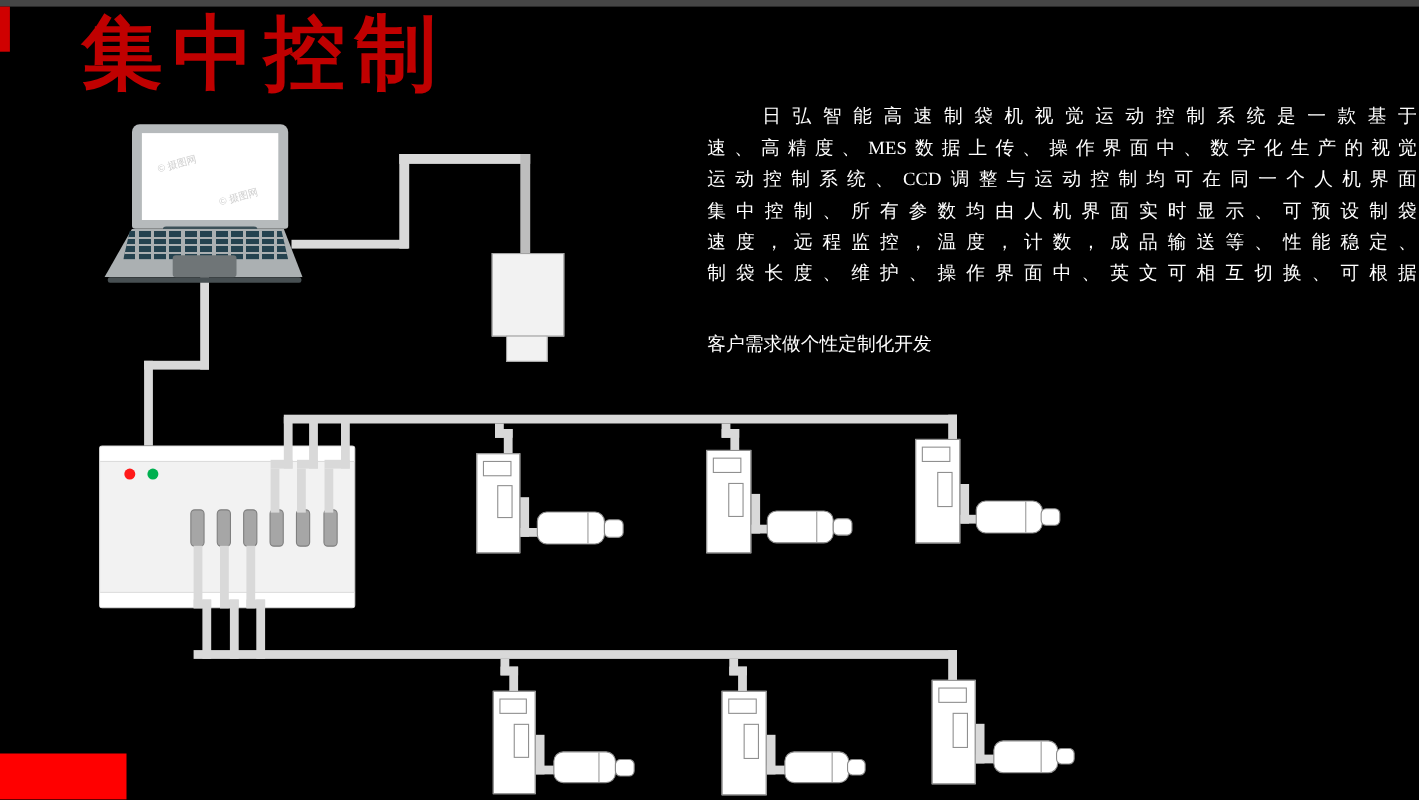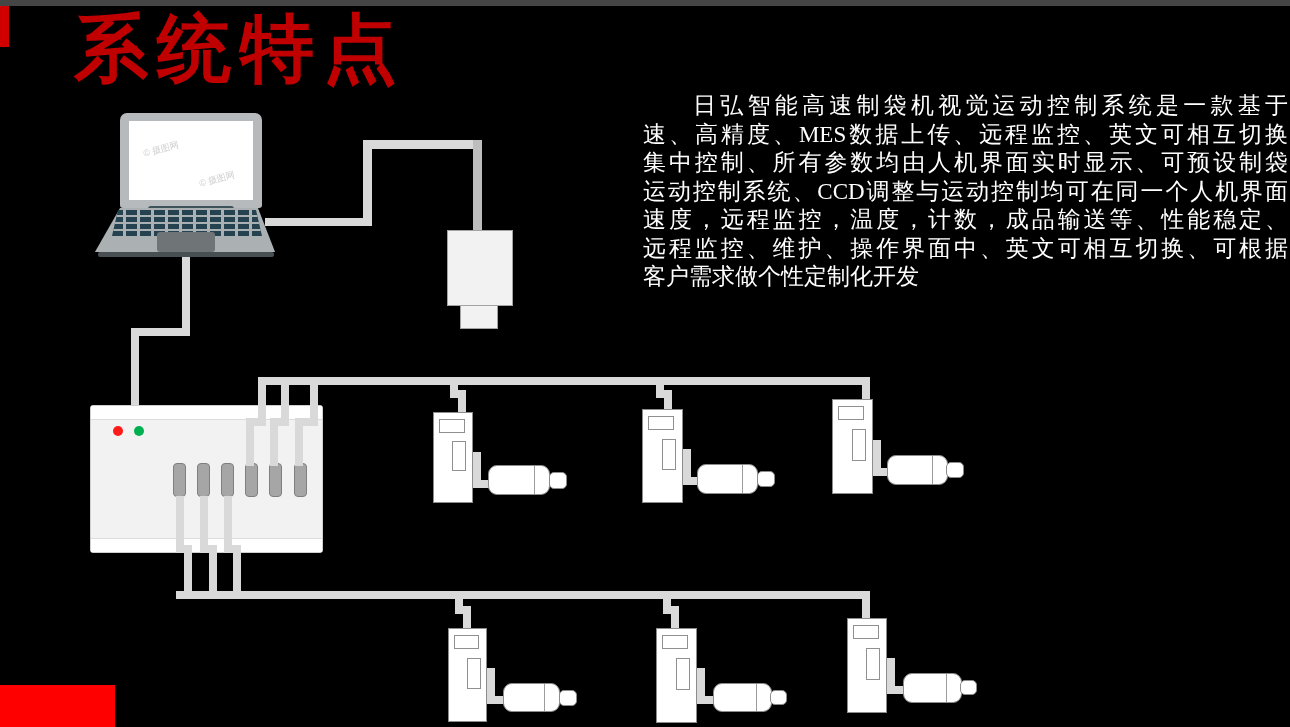"系统特点" div.abs { text: 系统特点 -> 集中控制 }
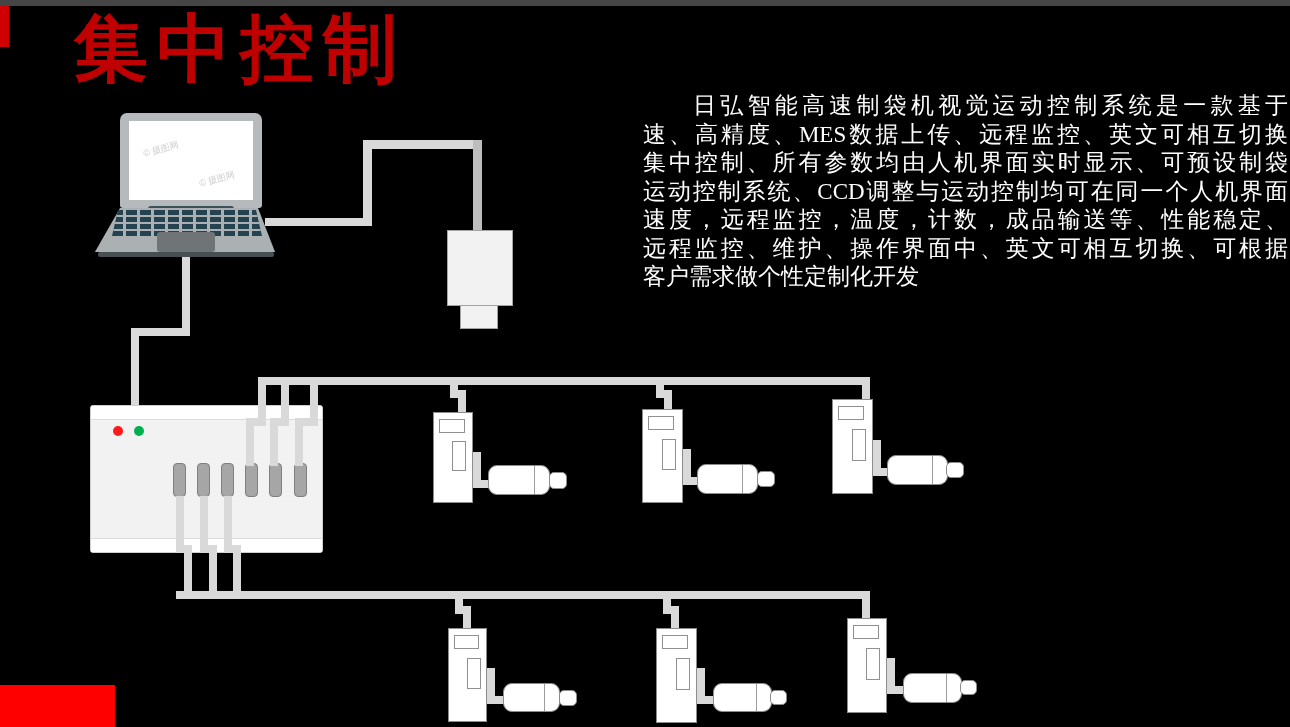"日弘智能高速制袋机视觉运动控制系统是一款基于" .desc { font-size: 23px -> 17px }
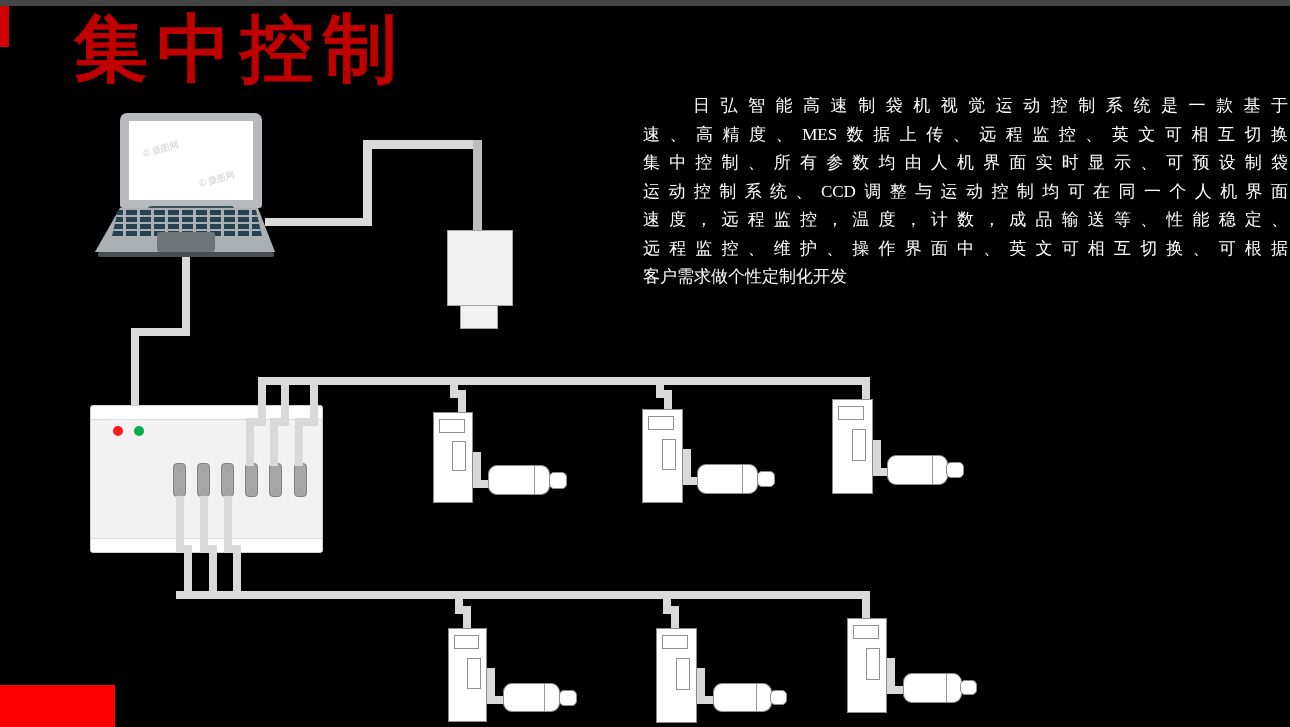"速、高精度、MES数据上传、远程监控、英文可相互切换" div.line { text: 远程监控、英文可相互切换 -> 操作界面中、数字化生产的视觉 }
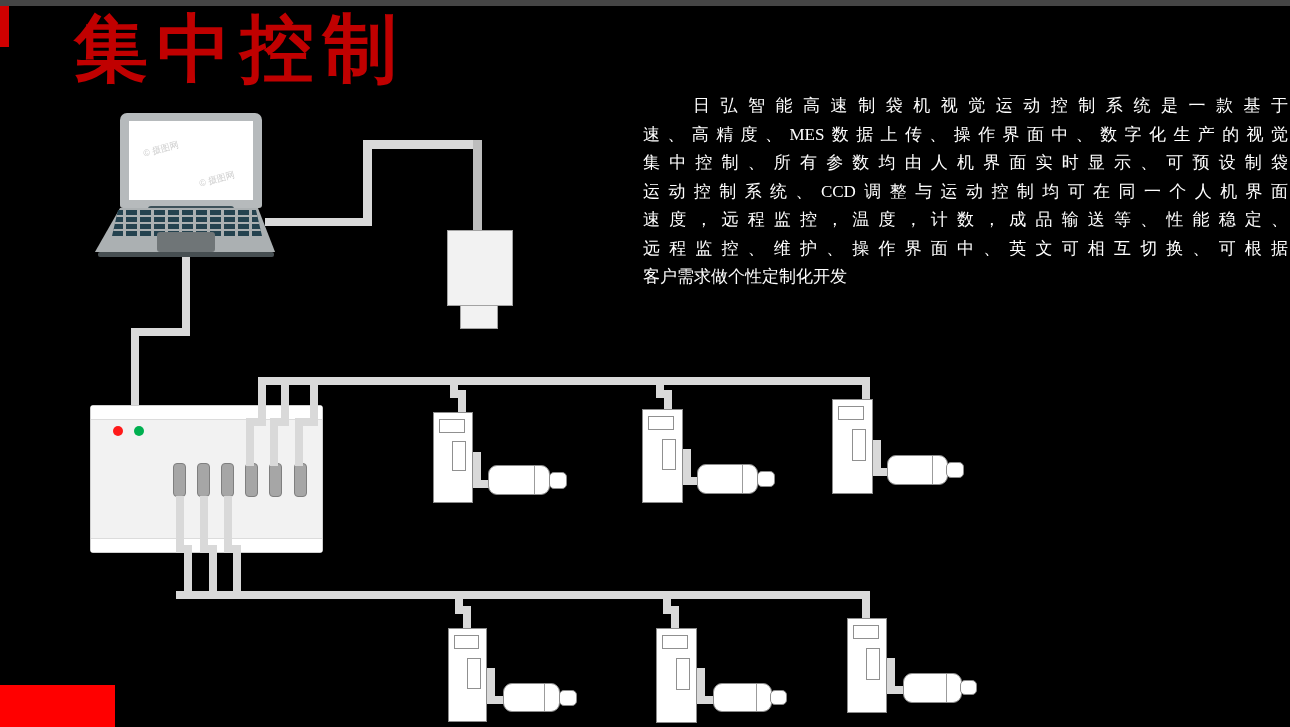"集中控制、所有参数均由人机界面实时显示、可预设制袋" div.line { order: before "运动控制系统、CCD调整与运动控制均可在同一个人机界面" -> after "运动控制系统、CCD调整与运动控制均可在同一个人机界面" }
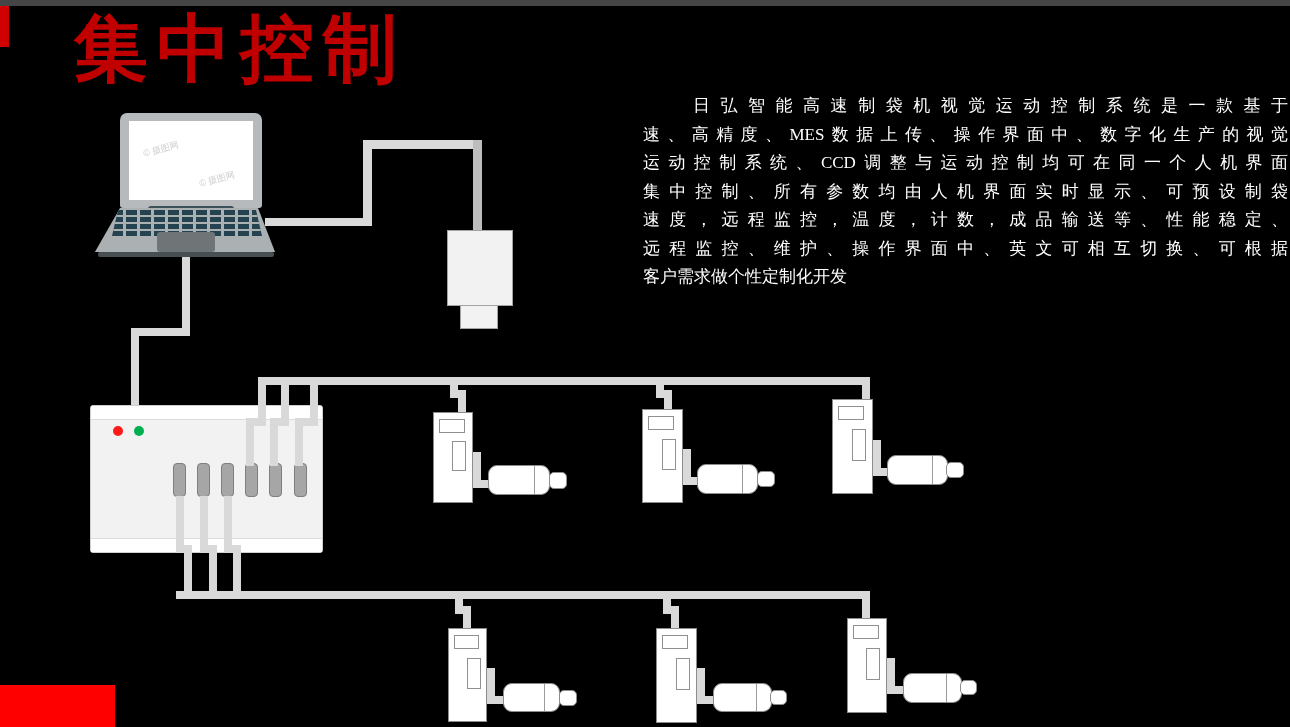"远程监控、维护、操作界面中、英文可相互切换、可根据" div.line { text: 远程监控 -> 制袋长度 }
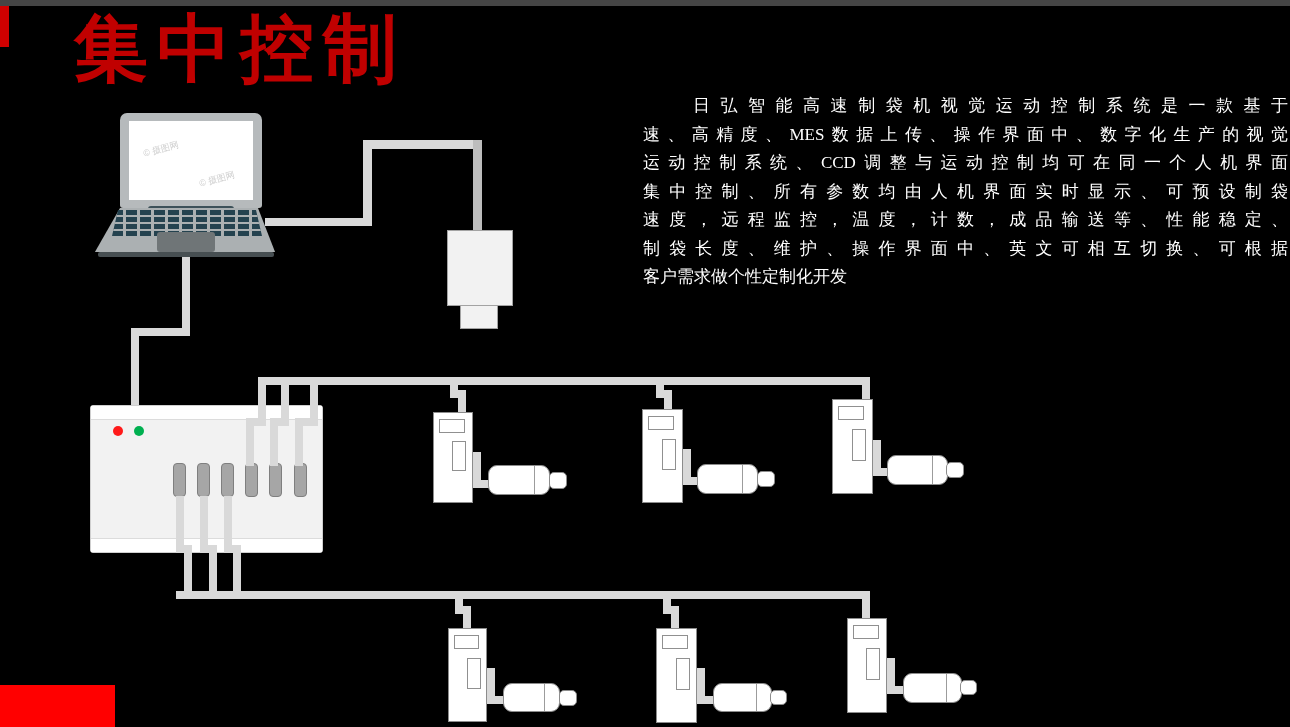"客户需求做个性定制化开发" .desc .line.last { margin-top: none -> 36px }
